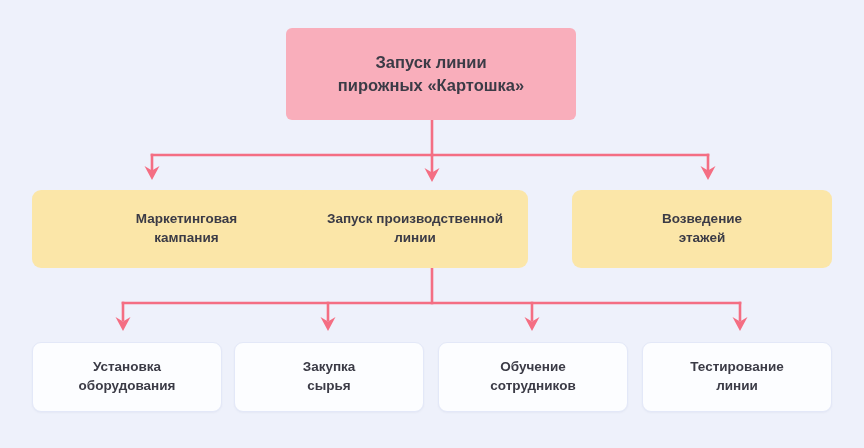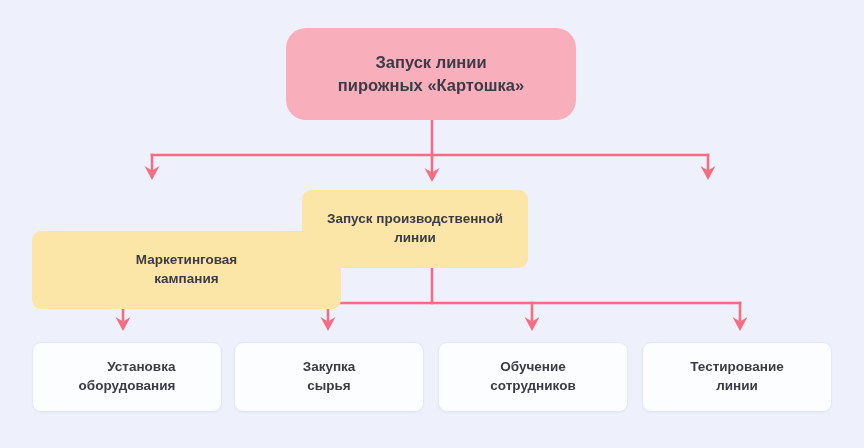"Запуск линии" .node-root { border-radius: 20px -> 6px }
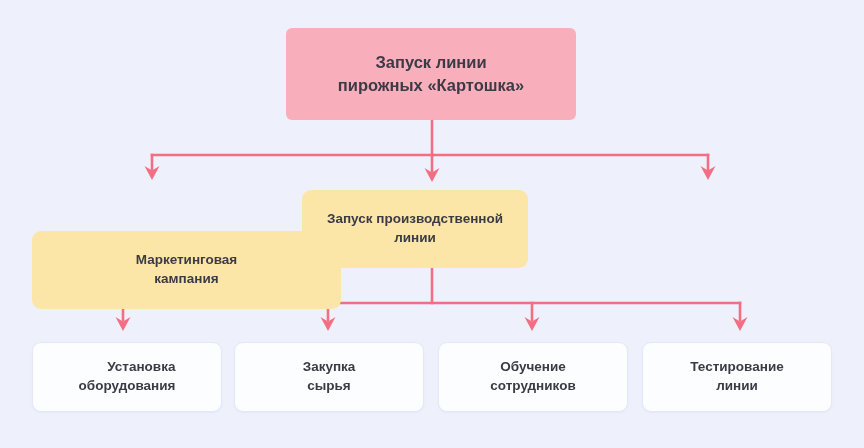"Маркетинговая" div.node { margin-top: 41px -> none }
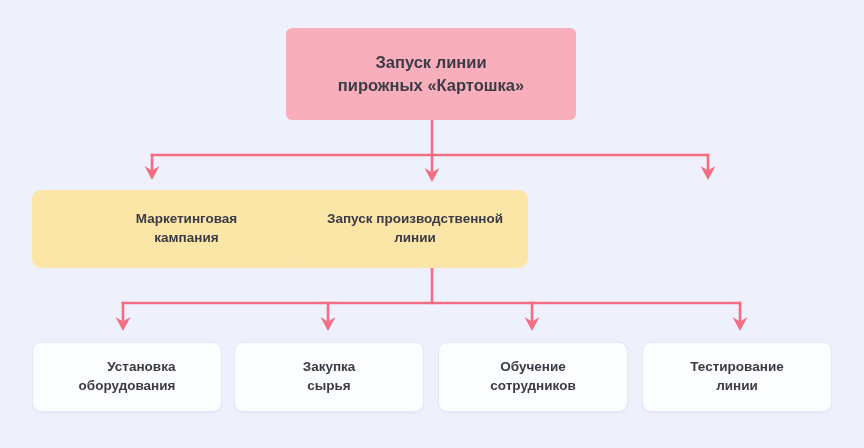"Возведение" div.node { html: none -> <div> <span>Возведение этажей</span> </div> }
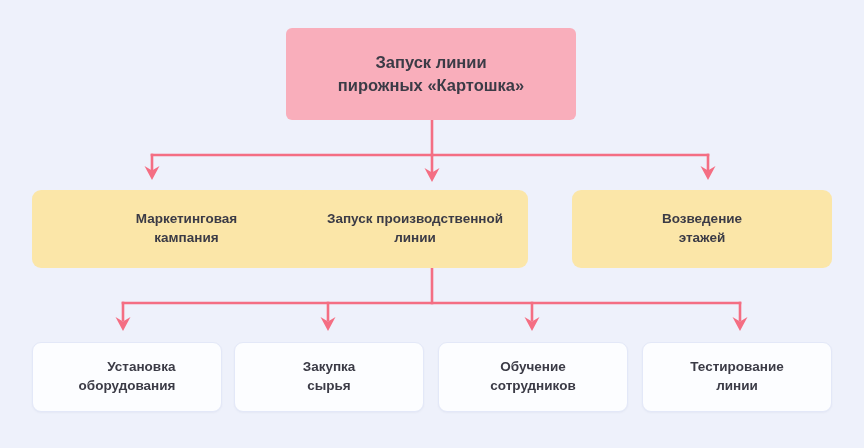"Установка" div.node { text-align: right -> none }
